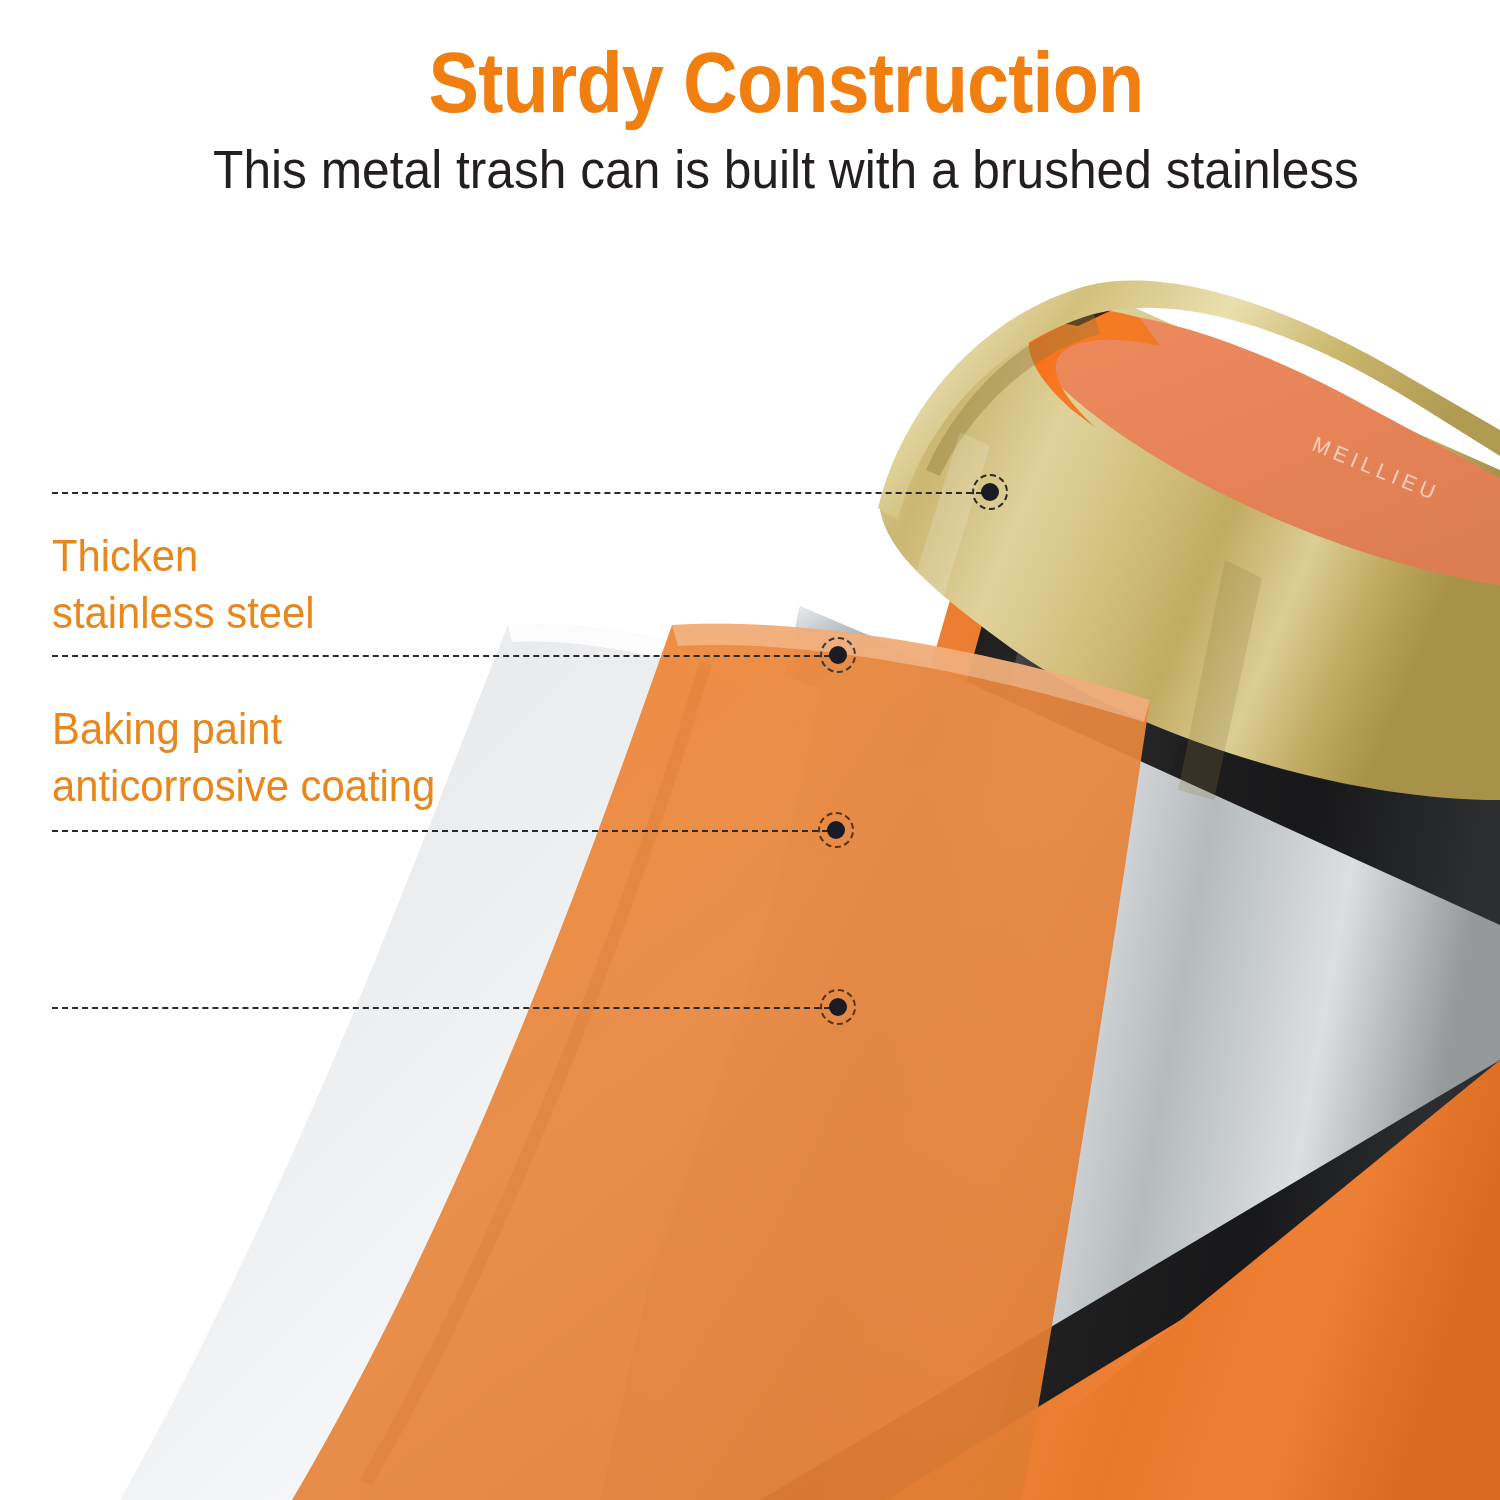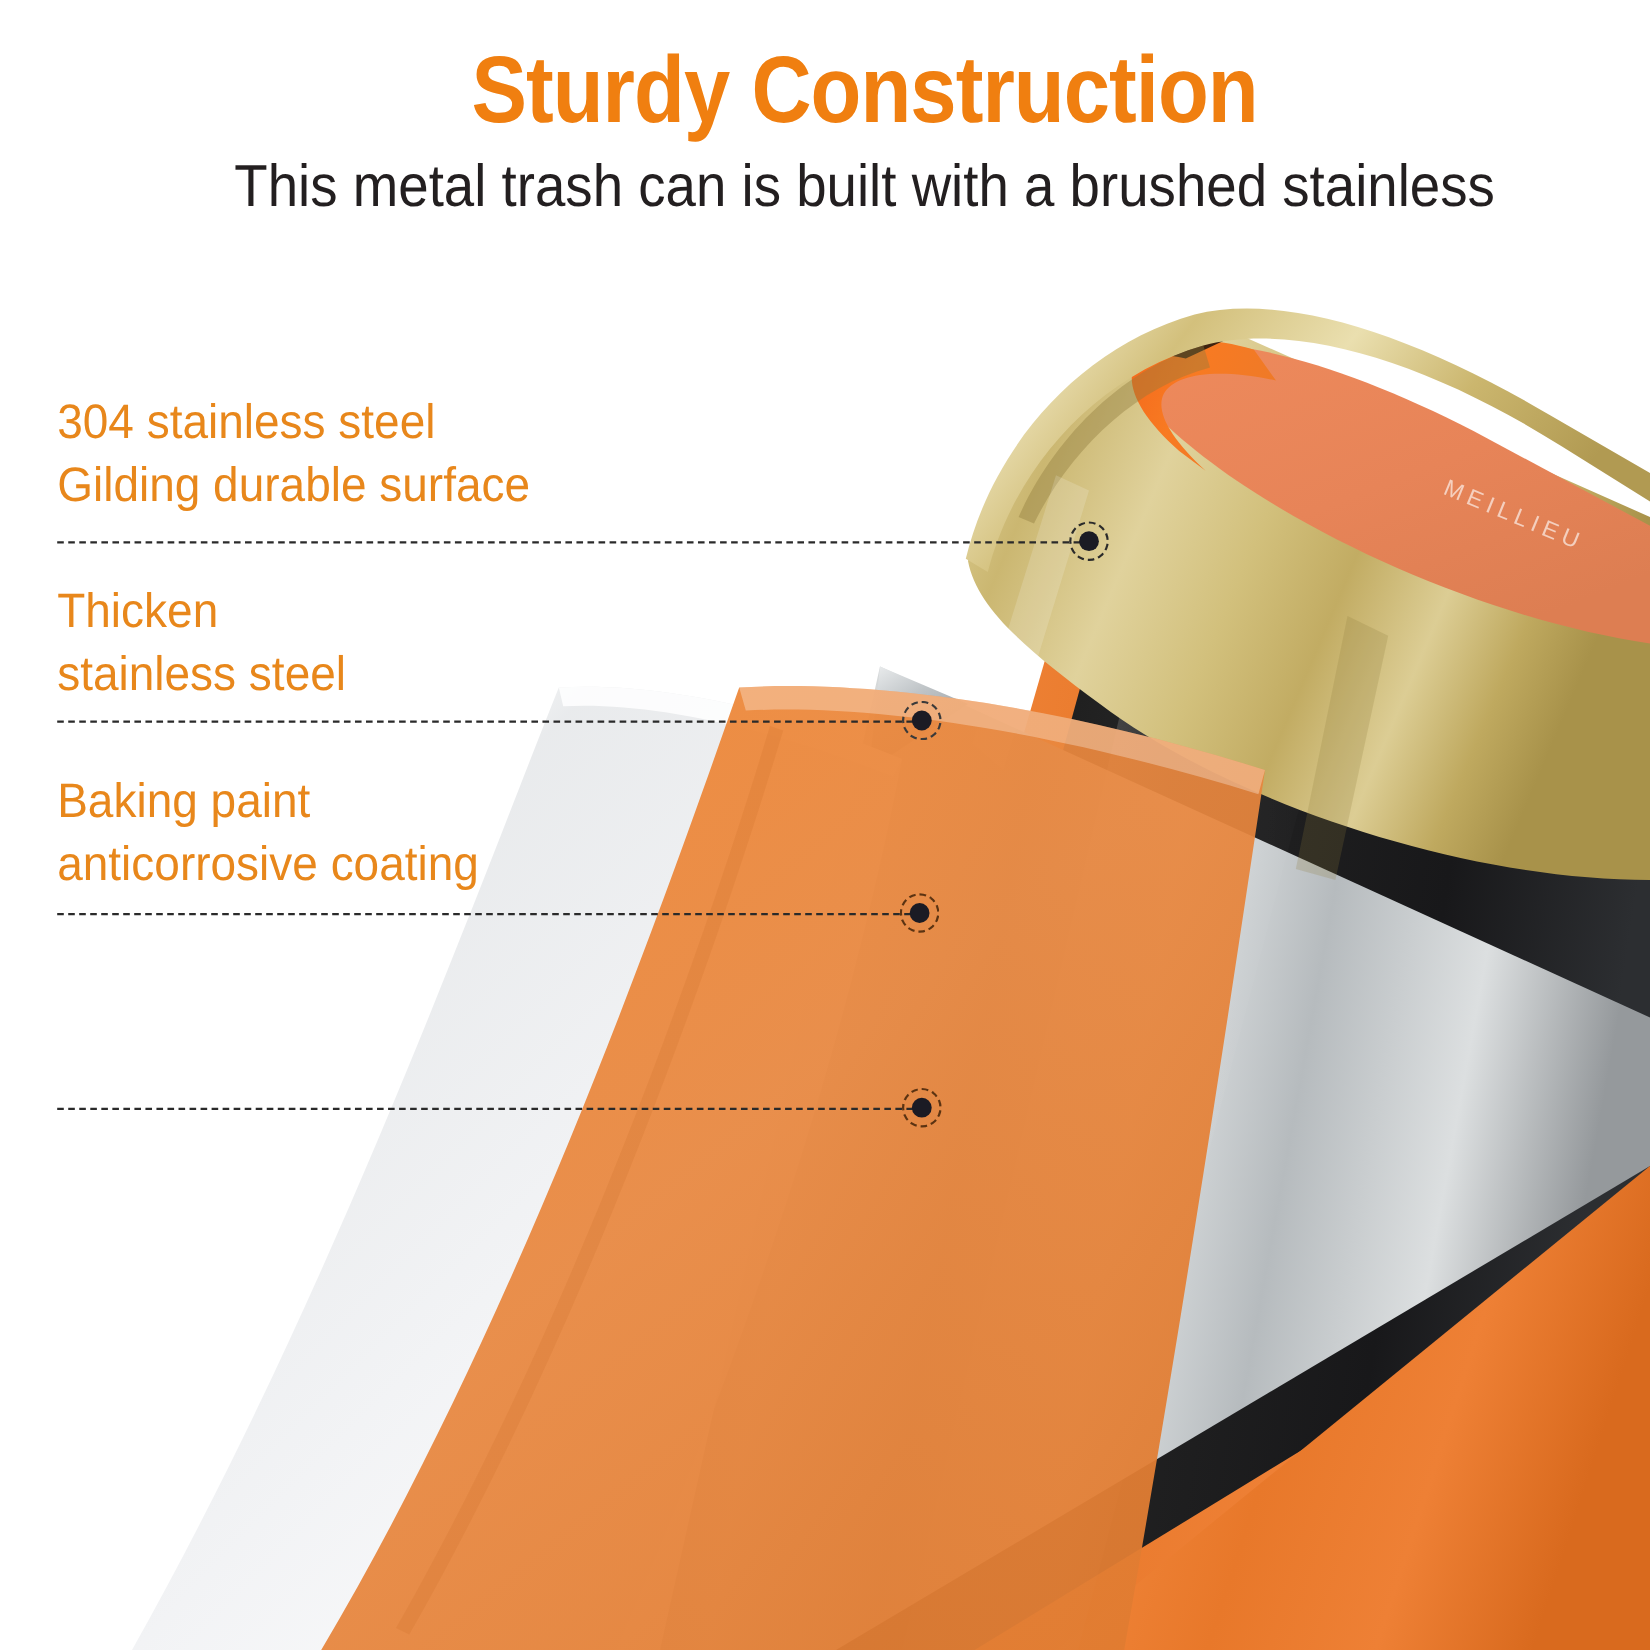"304 stainless steel" div.callout { html: <div> <div>304 stainless steel Gilding durable surface</div> </div> -> none }
